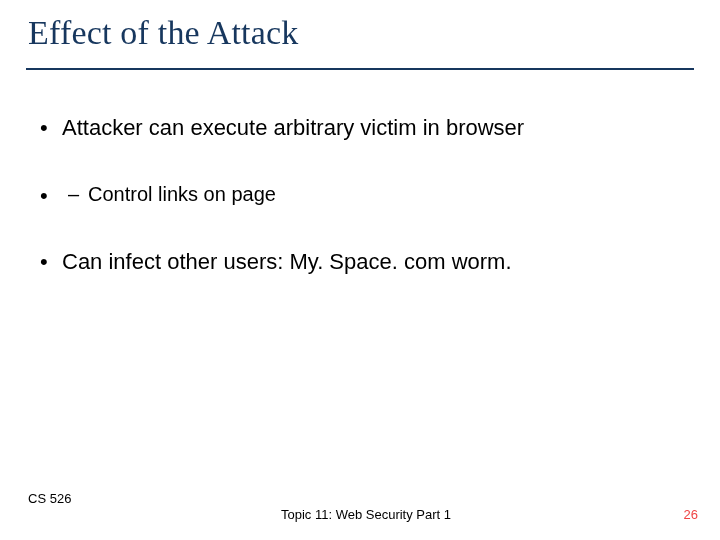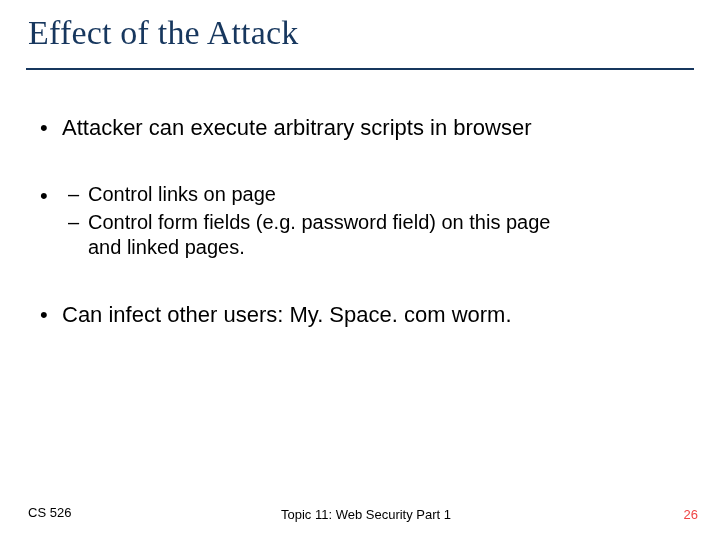"Attacker can execute arbitrary scripts" span { text: scripts -> victim }
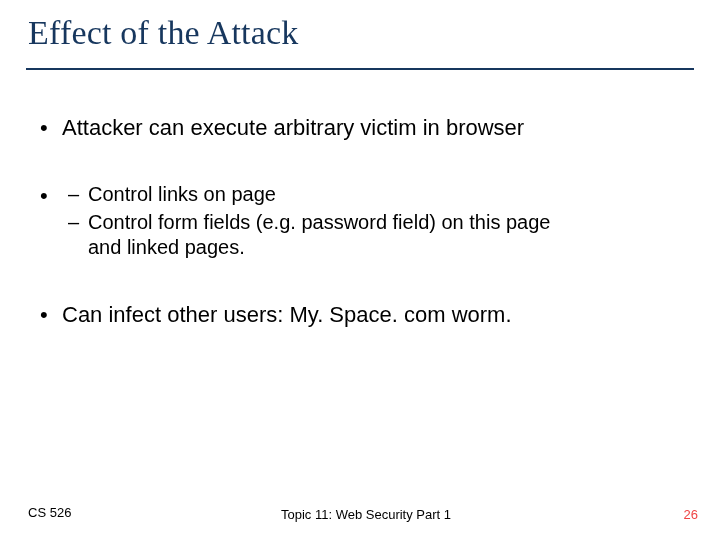"Control form fields (e.g. password" li { html: <li> <span>Control form fields (e.g. password field) on this page and linked pages.</span> </li> -> none }
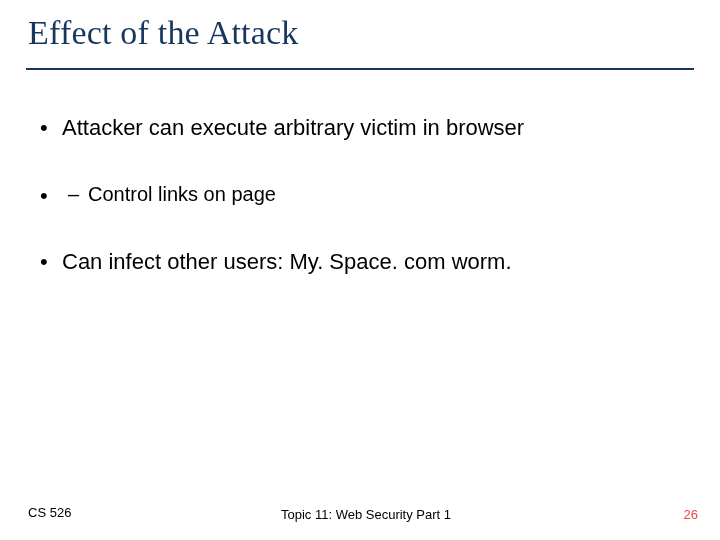"CS 526" .foot-left { bottom: 2px -> 16px }
